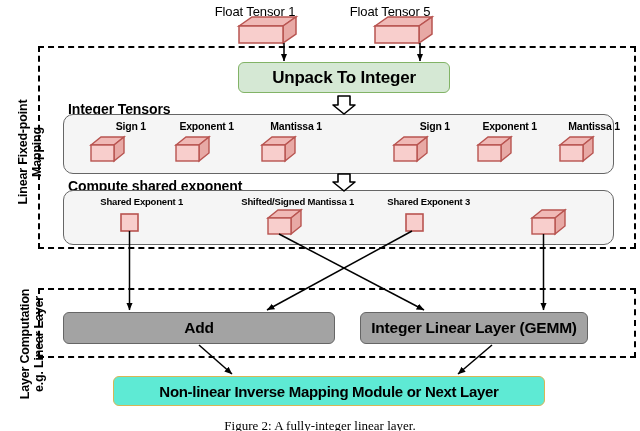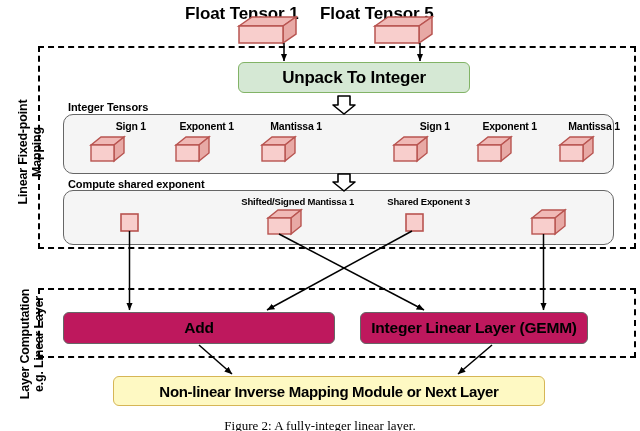"Float Tensor 1" .toplabel { font-size: 17px -> 13px; font-weight: bold -> normal; text-align: none -> center }
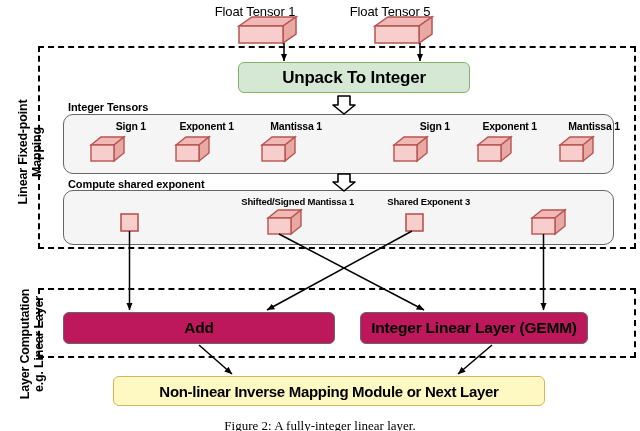"Unpack To Integer" div.abs { width: 232px -> 212px }
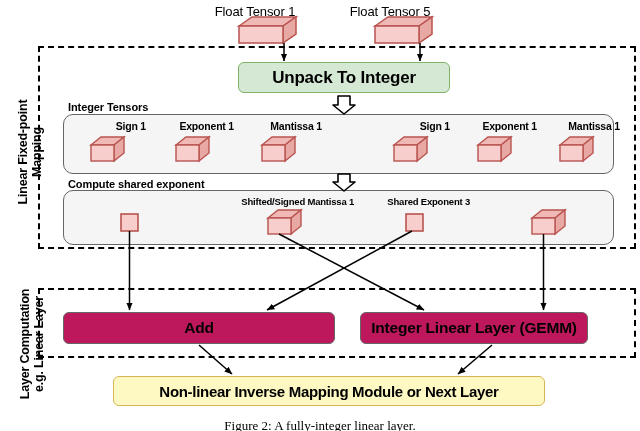"Integer Tensors" .grouptitle { font-size: 11px -> 14px }
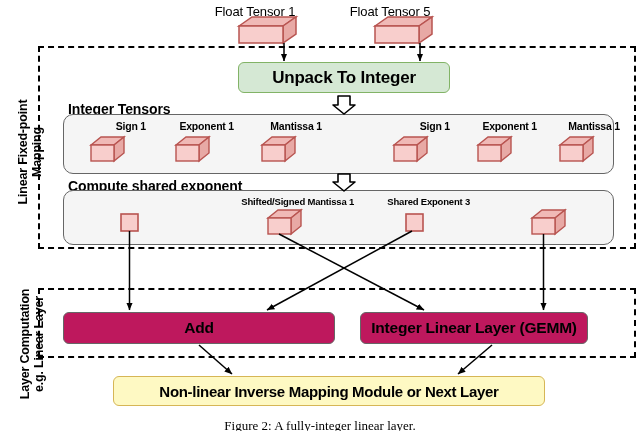"Shared Exponent 1" div.abs { html: none -> <div>Shared Exponent 1</div> }
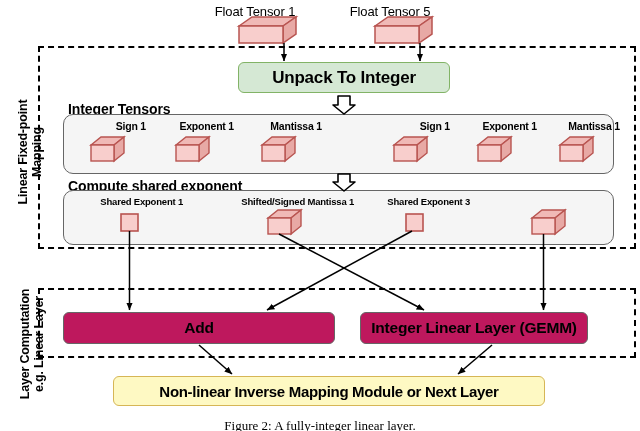"Add" .pbox-gray { background: #be185d -> #a3a3a3 }
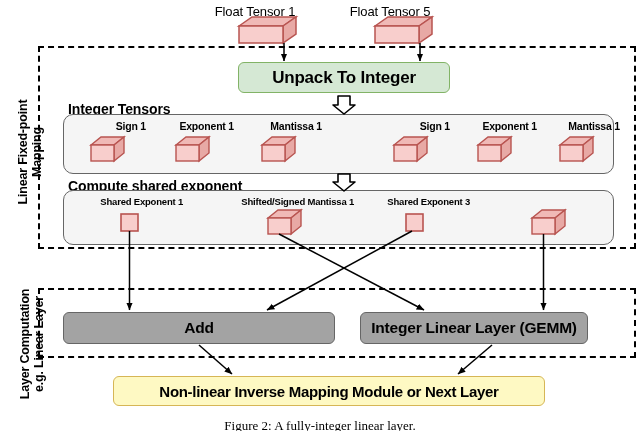"Non-linear Inverse Mapping Module or" .pbox-yellow { background: #fef9c3 -> #5eead4 }
